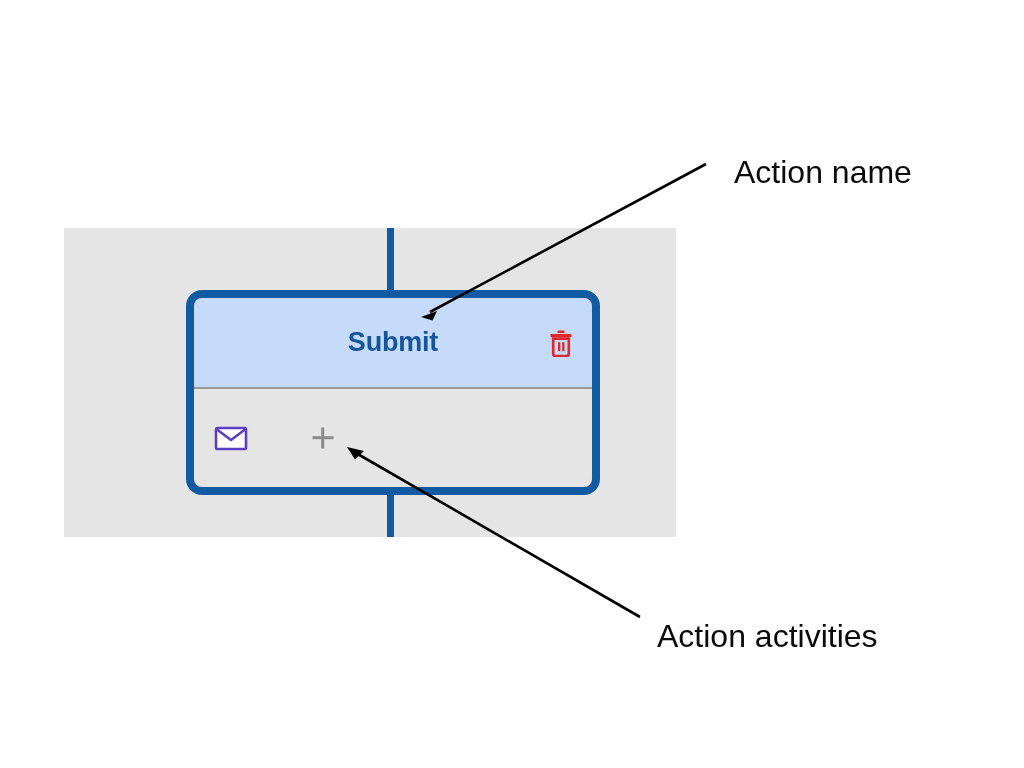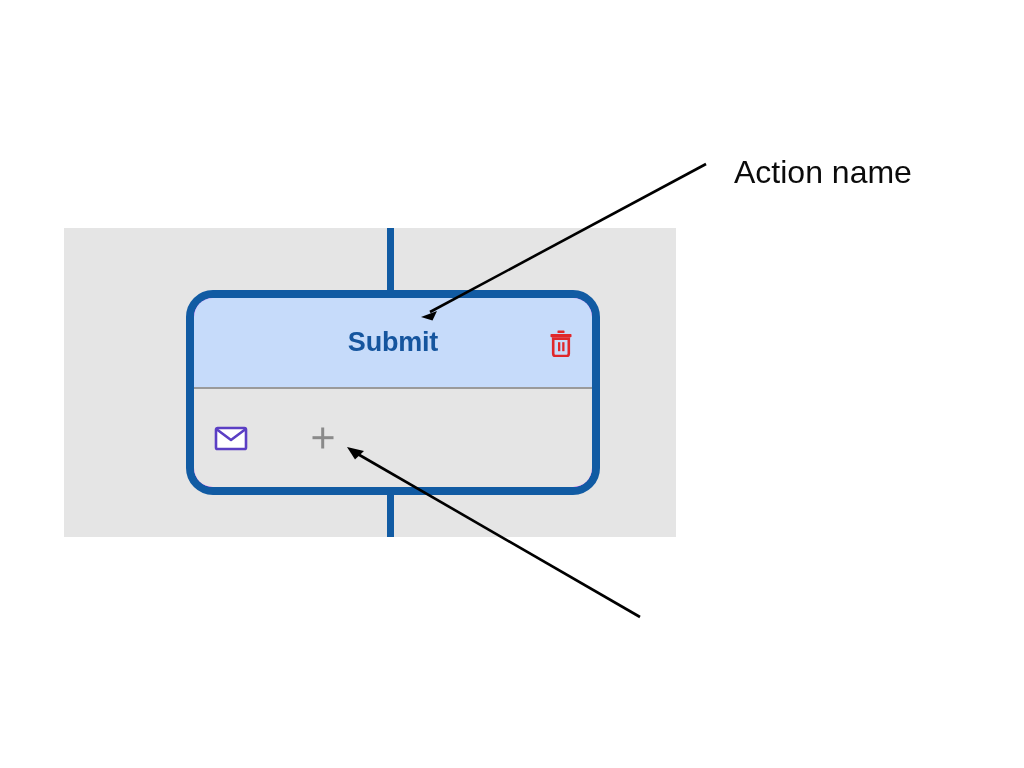"Submit" #node { border-radius: 27px -> 16px }
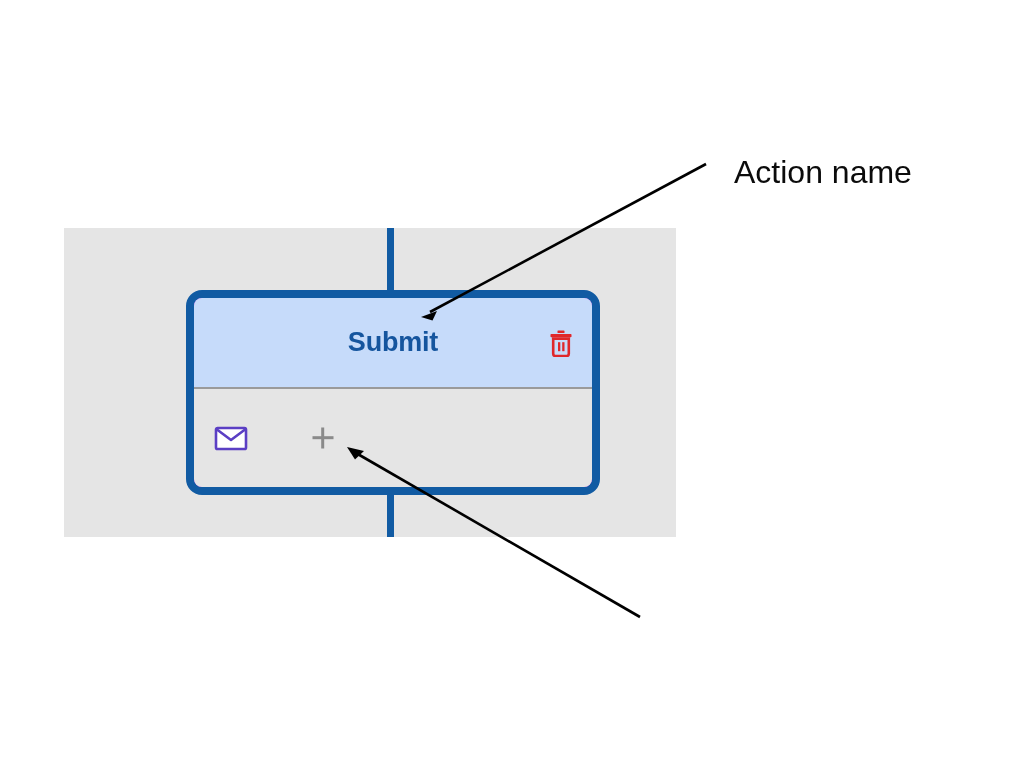"Action activities" div.annotation-label { html: none -> <div>Action activities</div> }
